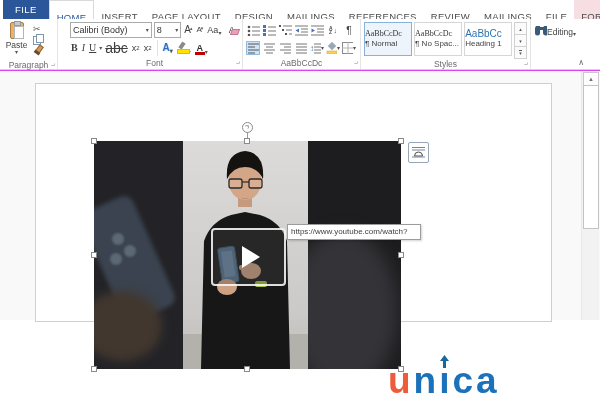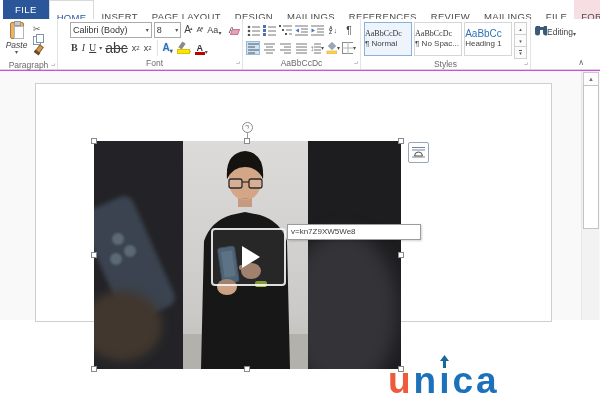"Paste" .paste-lbl { font-style: italic -> none }
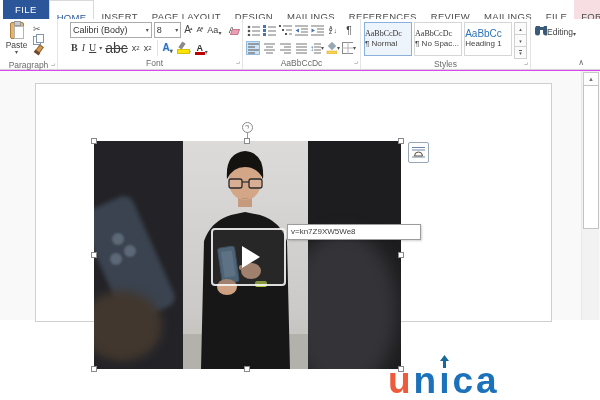"https://www.youtube.com/watch?" div { html: none -> <div>https://www.youtube.com/watch?</div> }
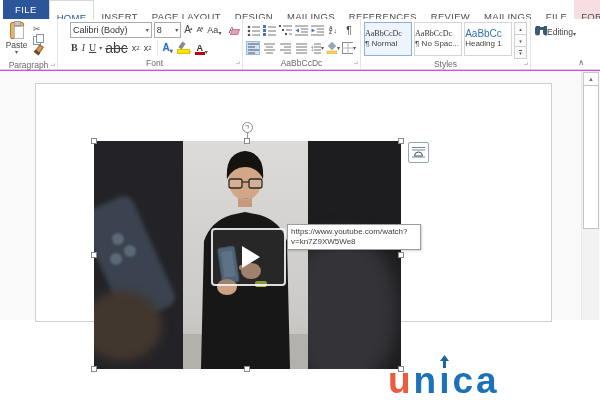"v=kn7Z9XW5We8" div { html: <div>v=kn7Z9XW5We8</div> -> none }
